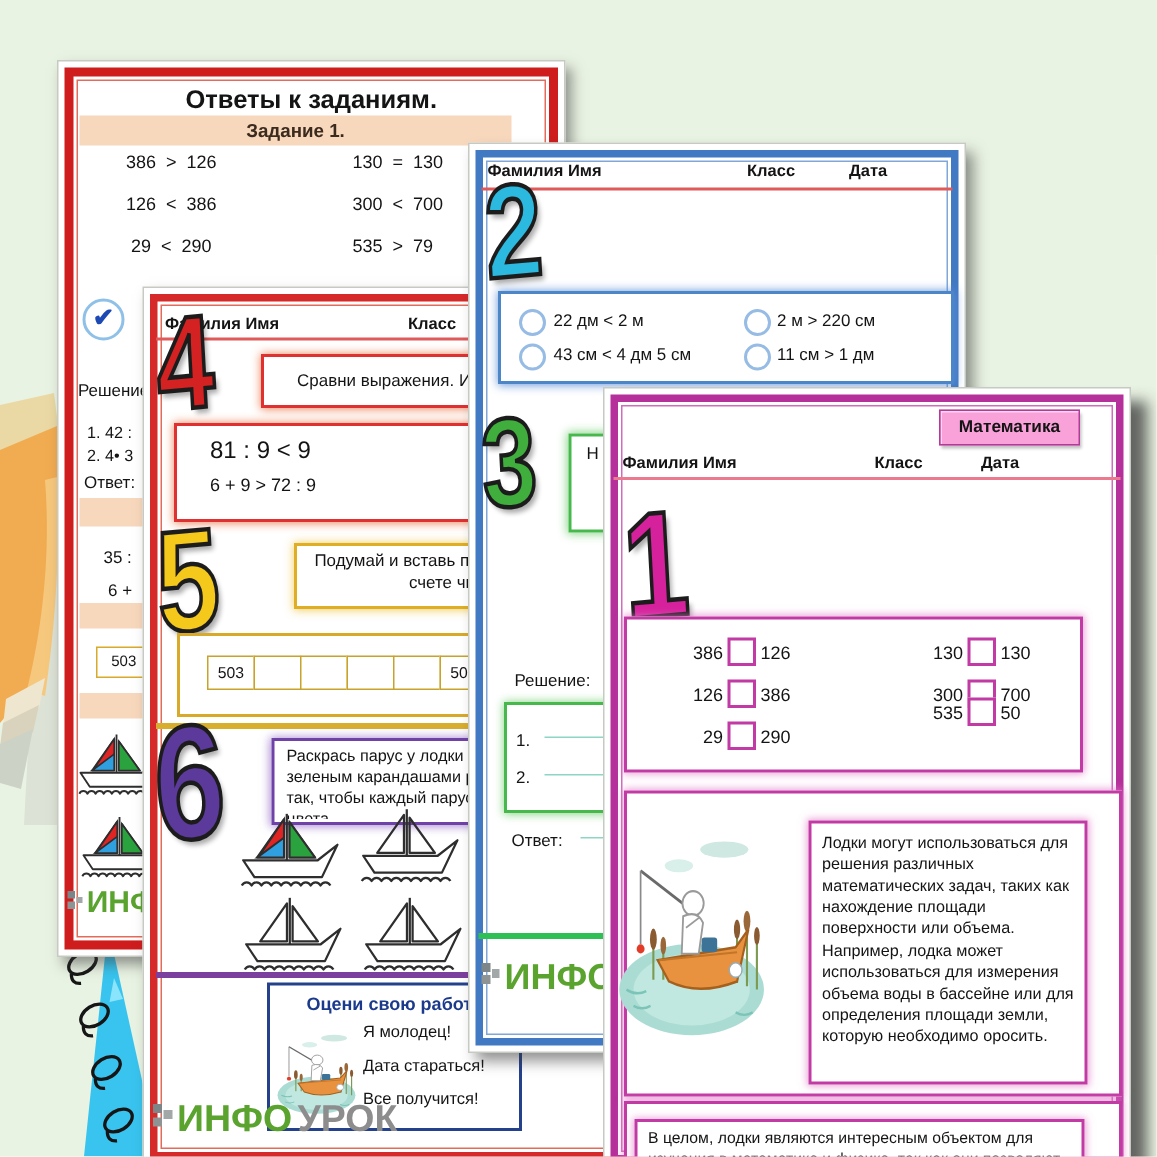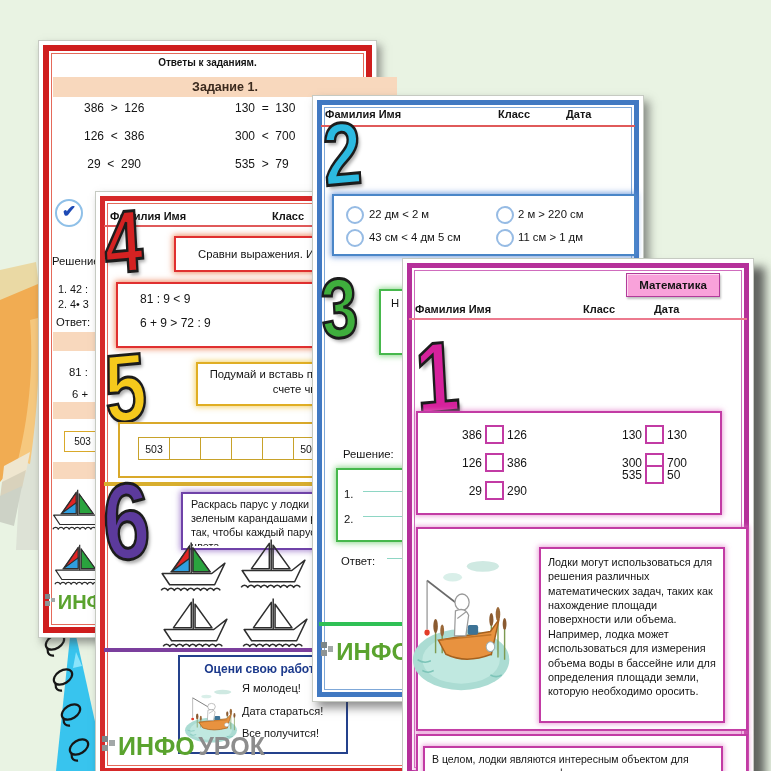"Ответы к заданиям." div.txt { font-size: 10px -> 17px }
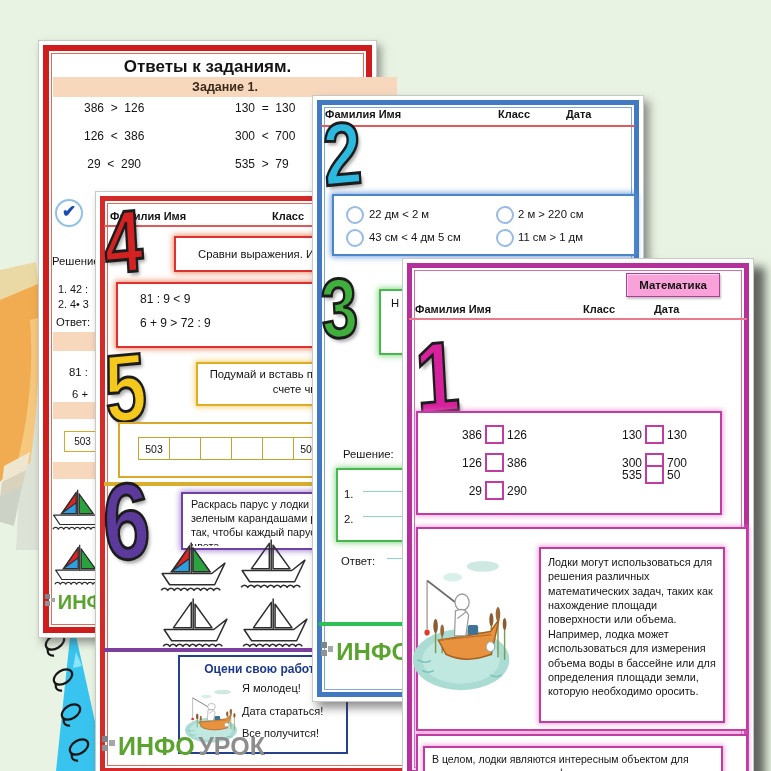"Задание 1." div.band { width: 344px -> 288px }
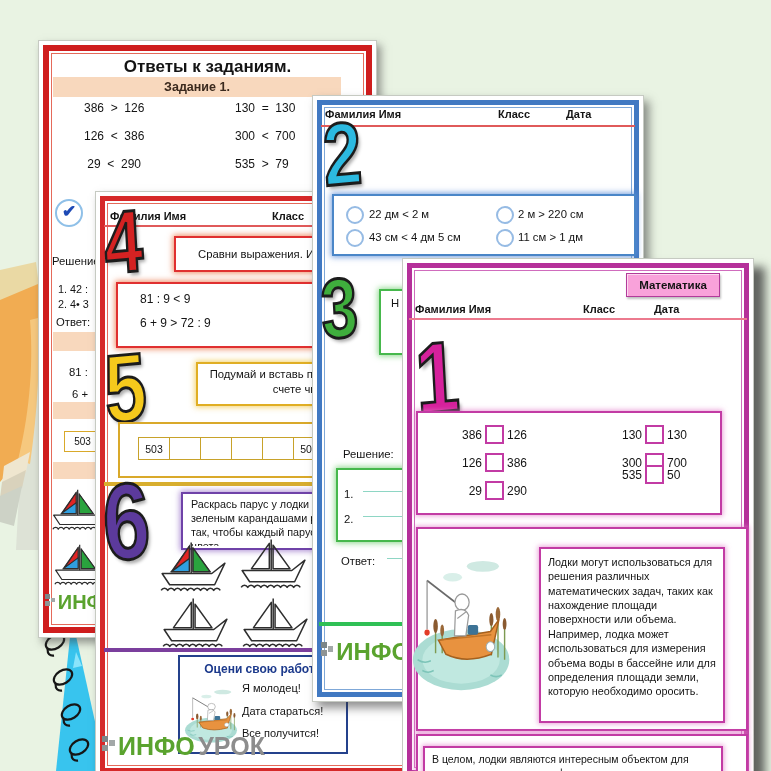"81 : 9 < 9" div.txt { font-size: 12px -> 16px }
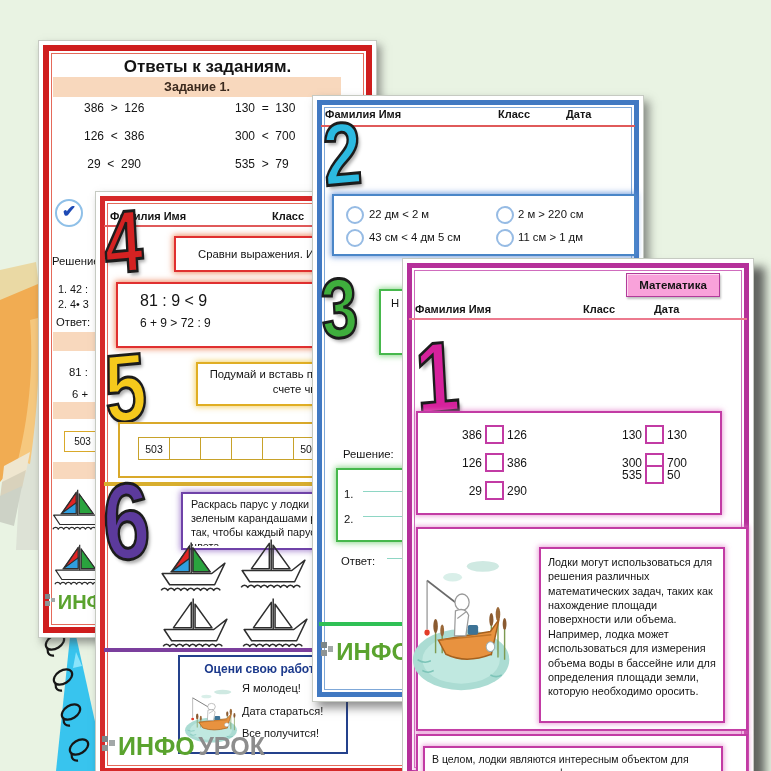"81 :" div.txt { text: 81 -> 35 }
